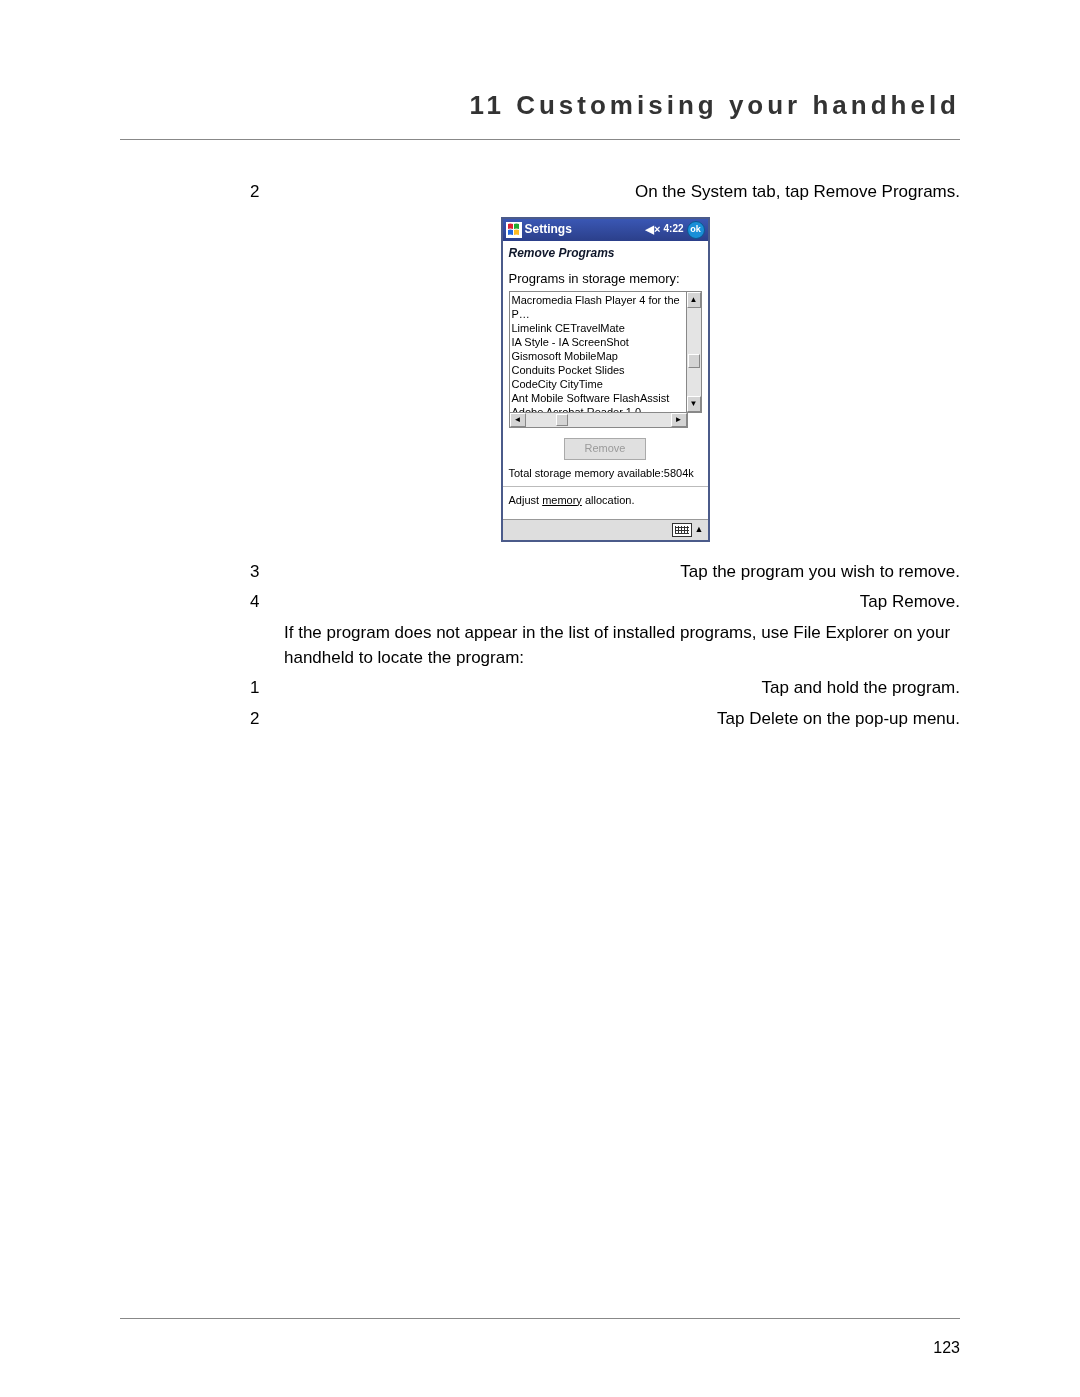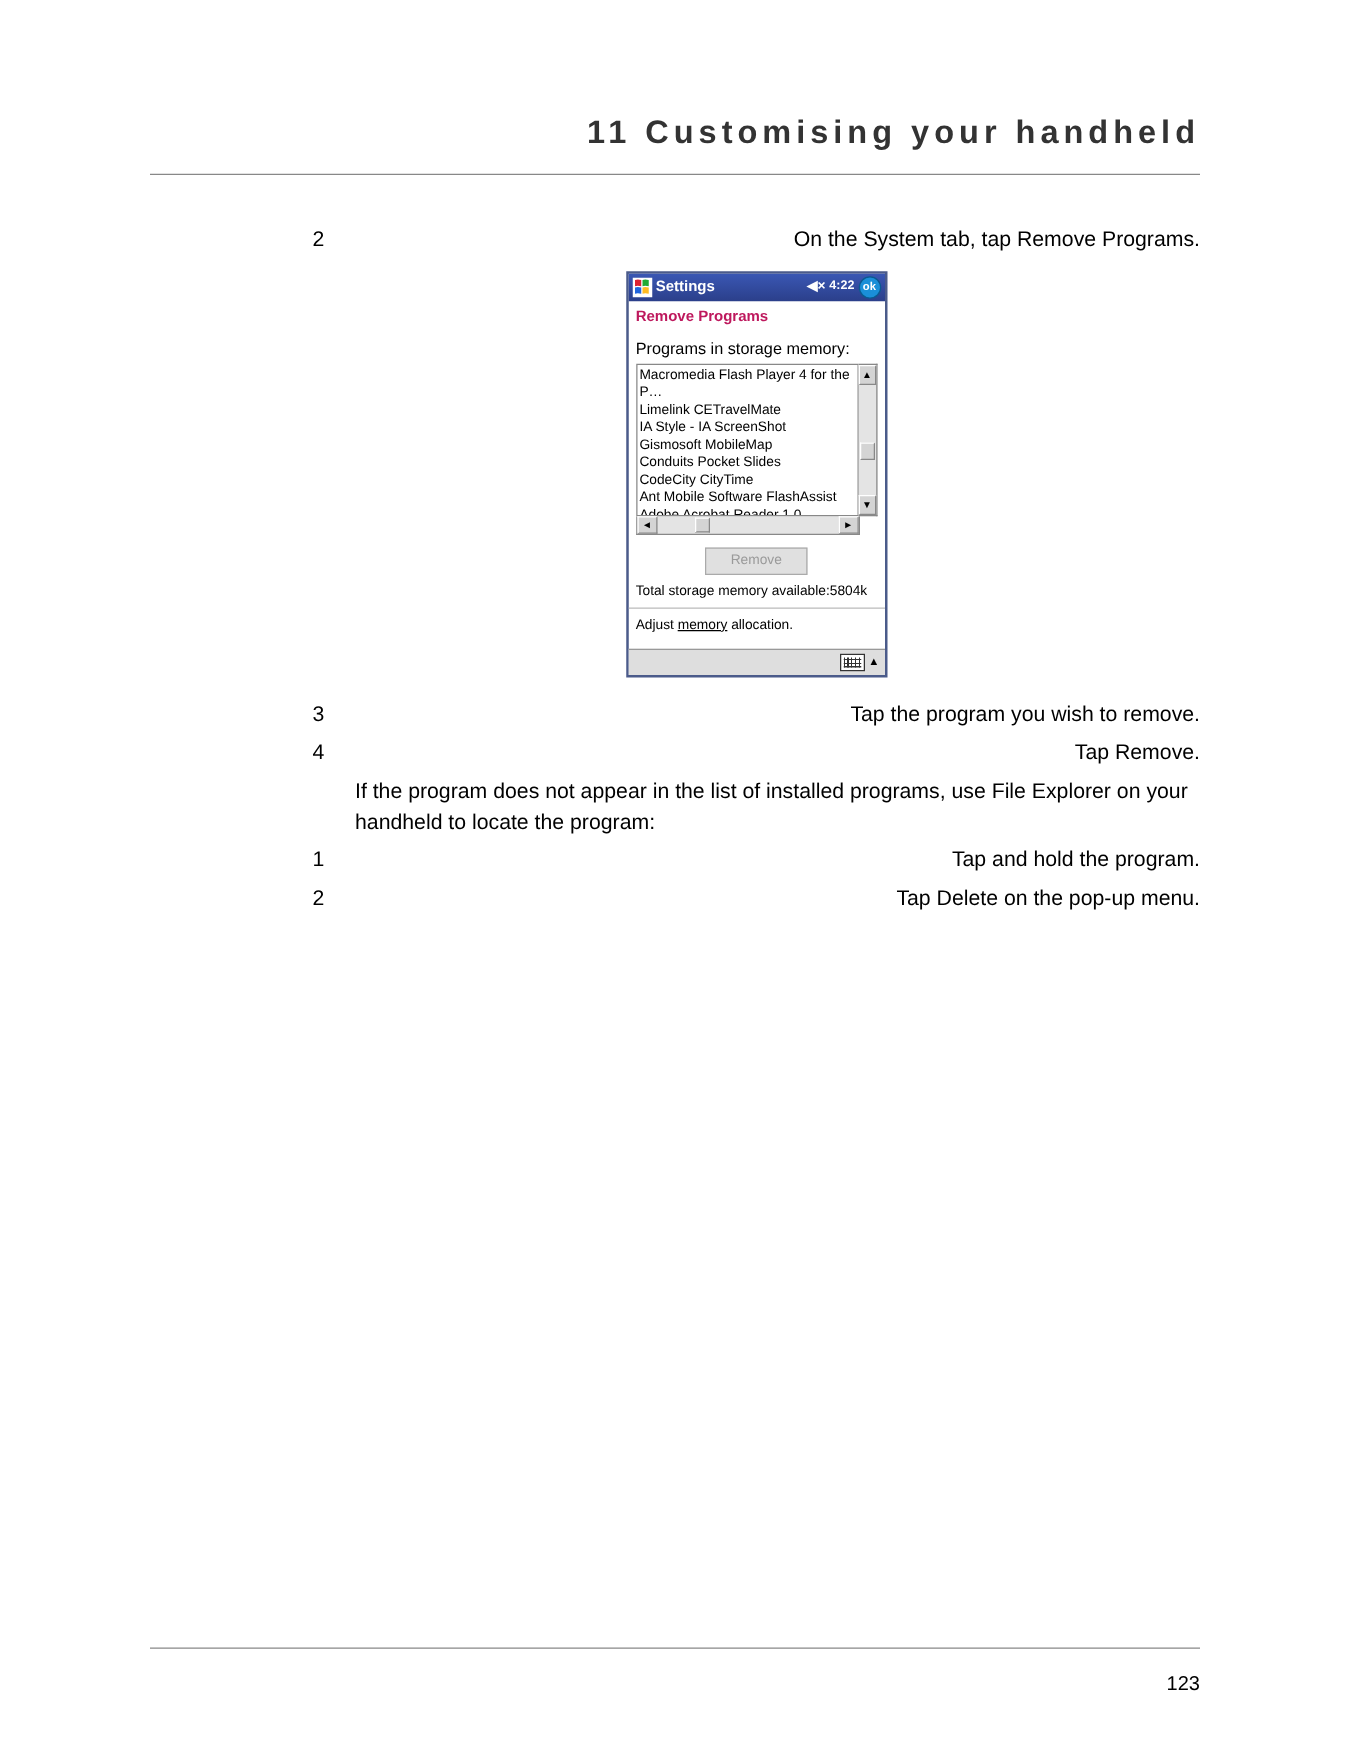"Remove Programs" .rp-title { color: #be185d -> #0f172a; font-style: none -> italic }
